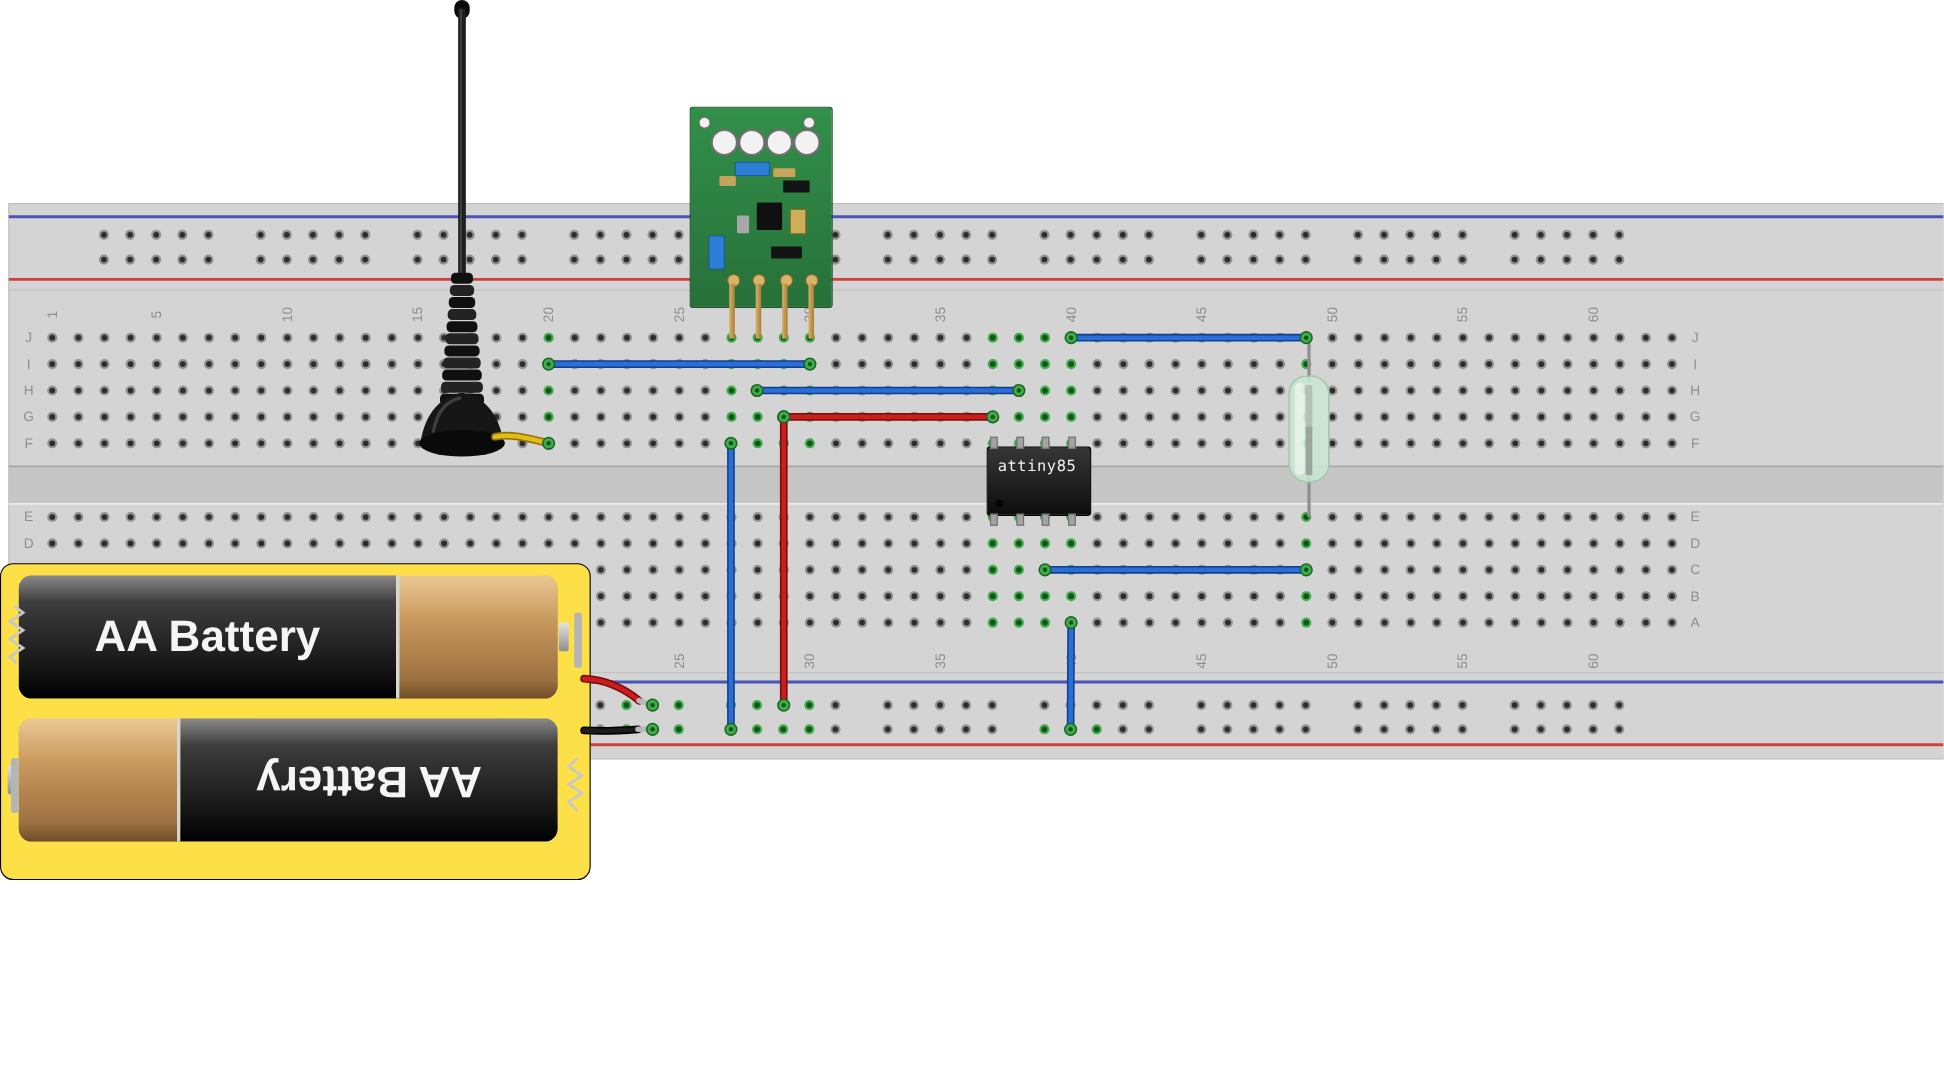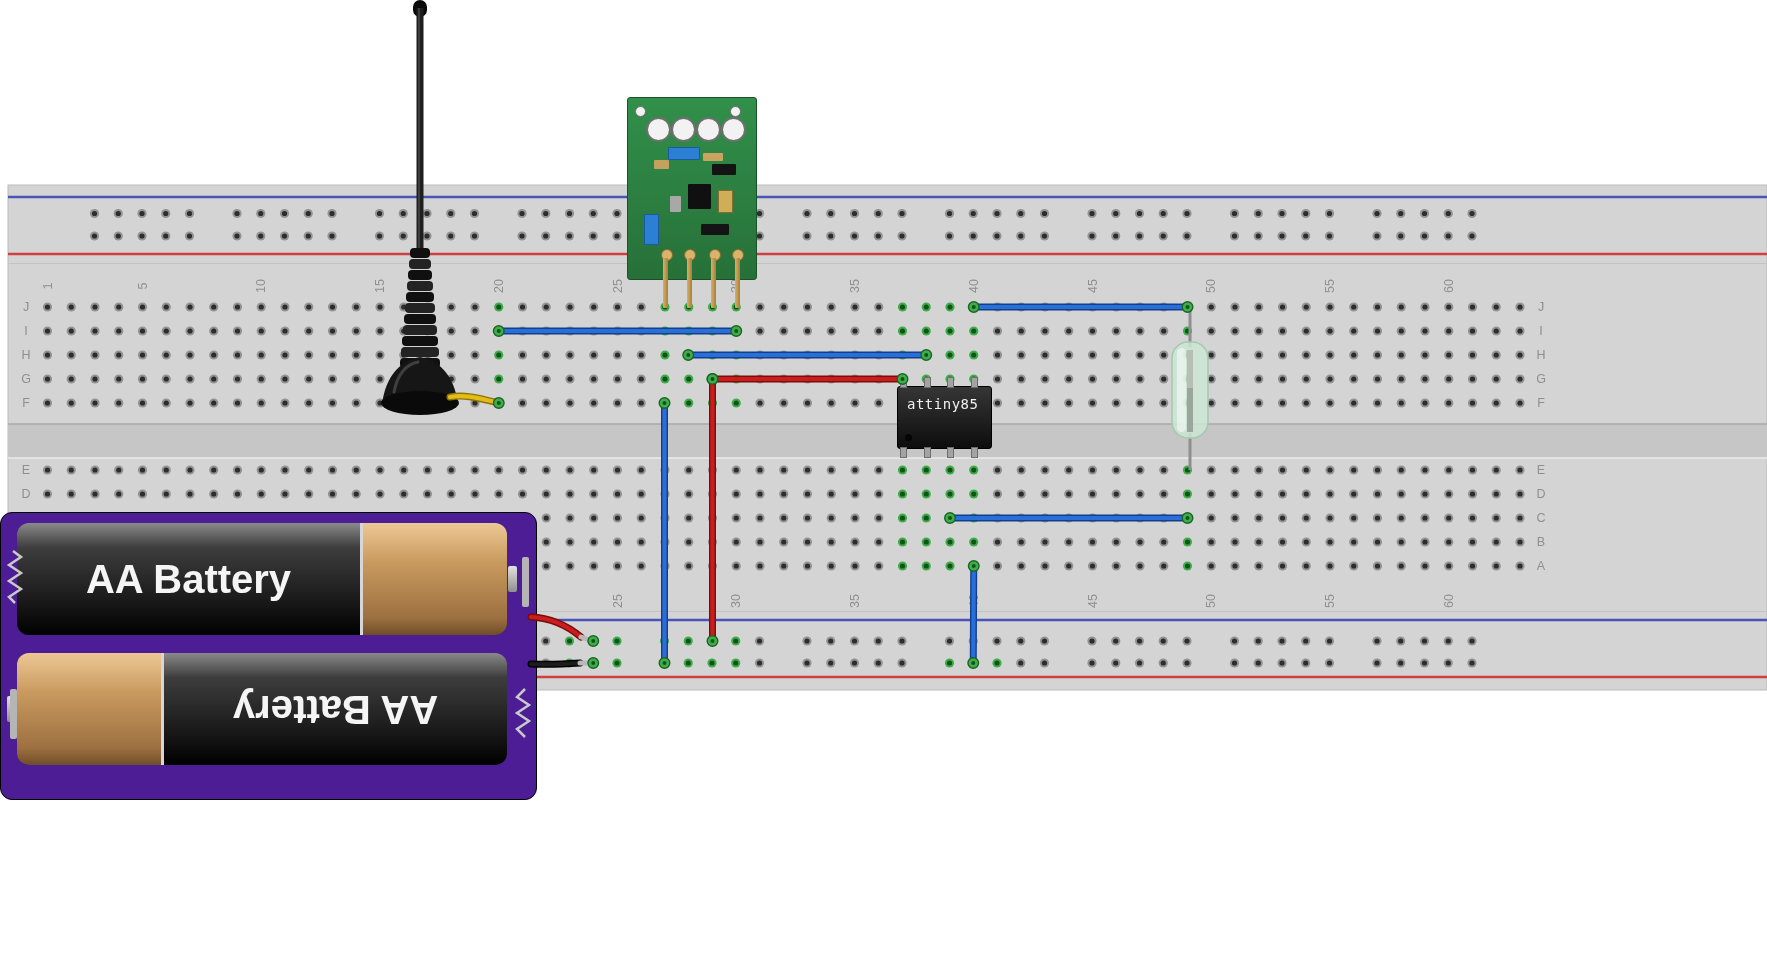"attiny85" #ic { top: 386px -> 406px }
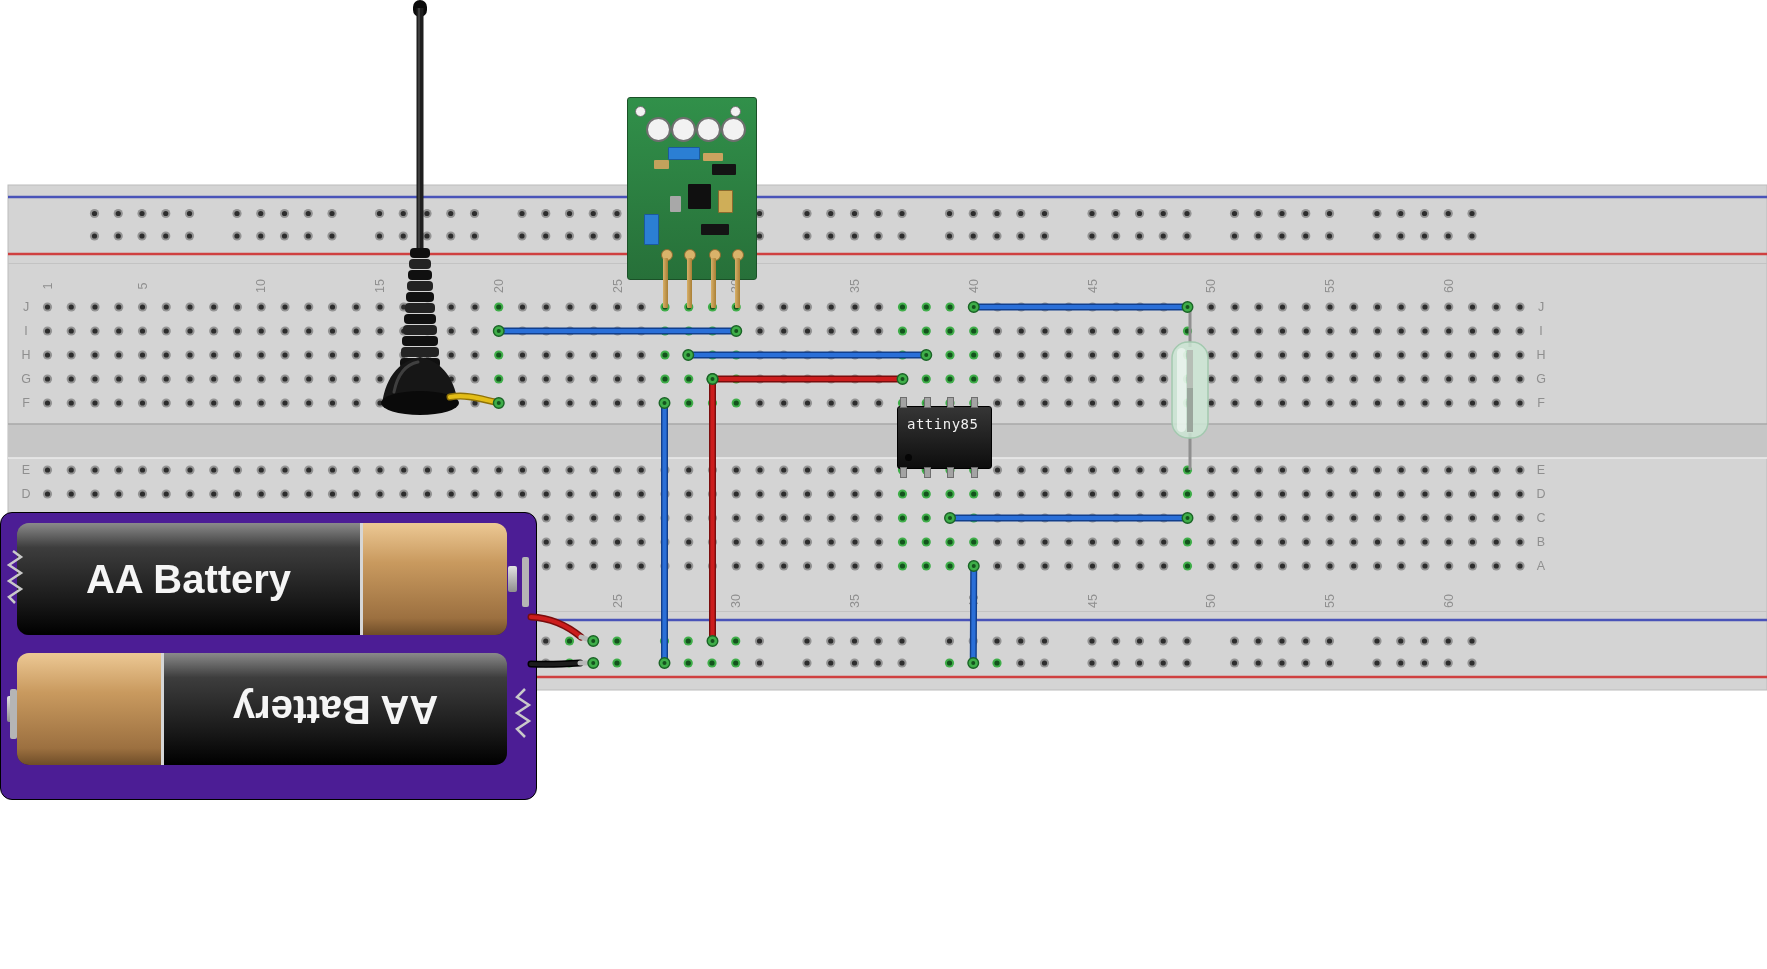"AA Battery" #holder { background: #4c1d95 -> #fde047 }
